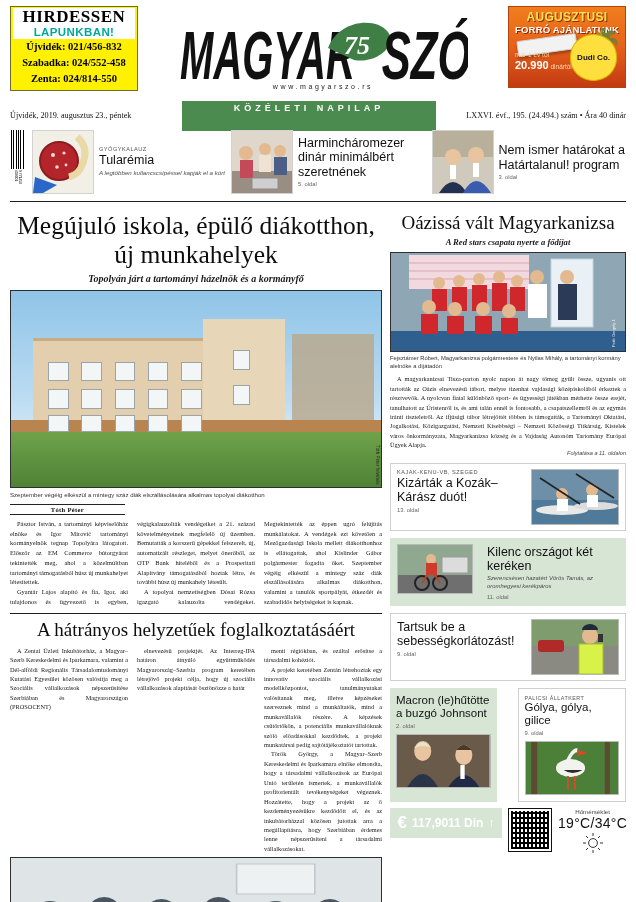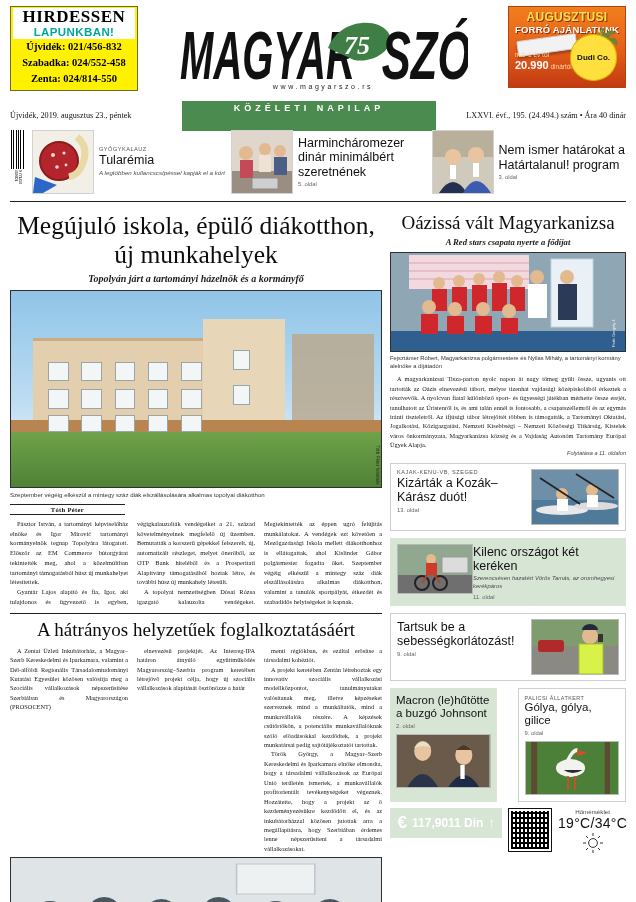"Kizárták a Kozák–Kárász duót!" .promo-card { gap: 0 -> 14px }
